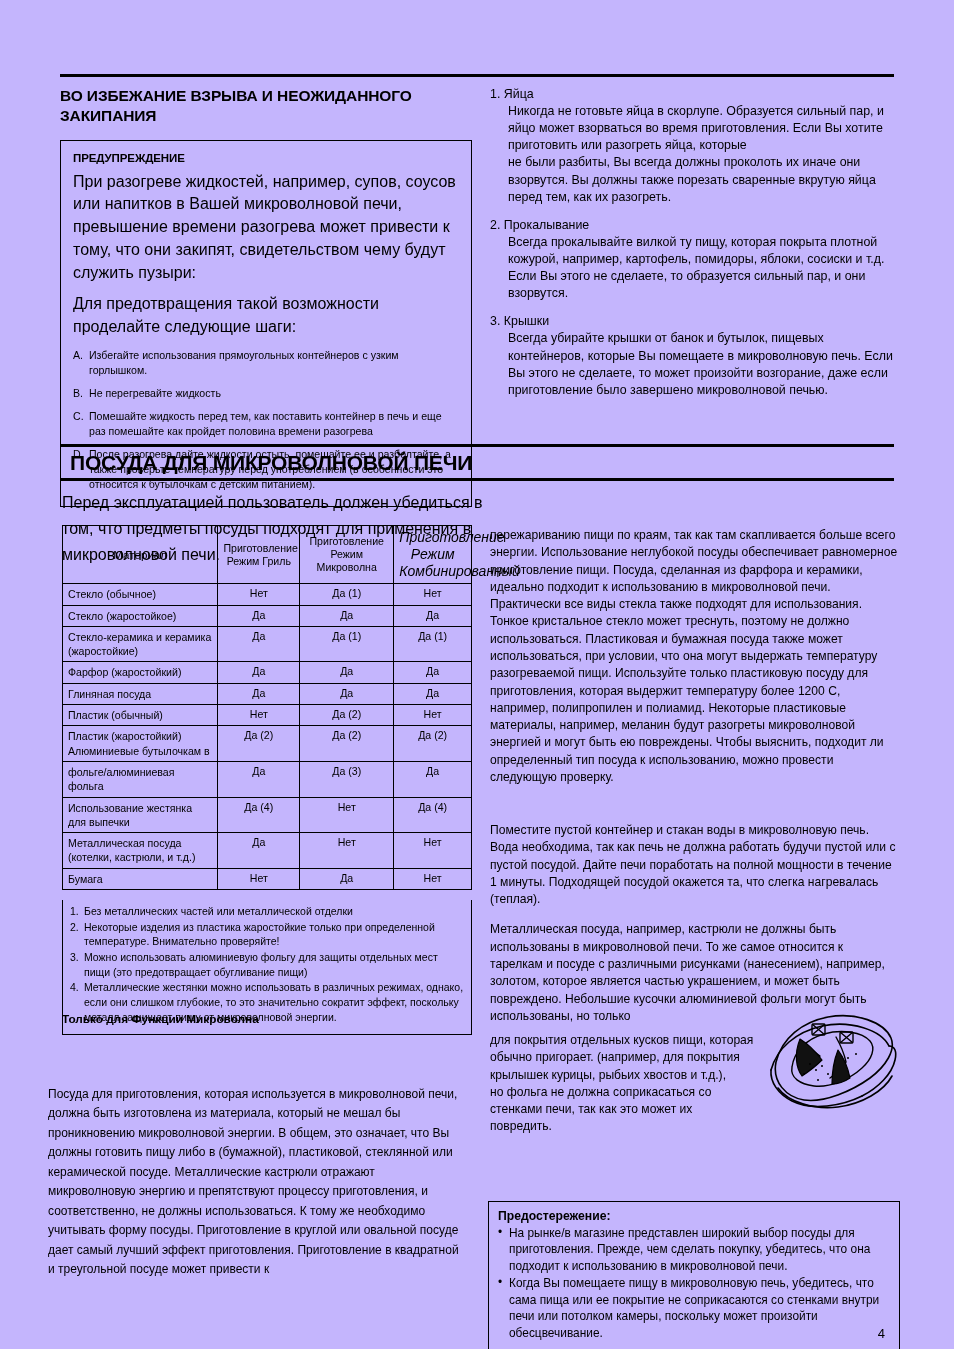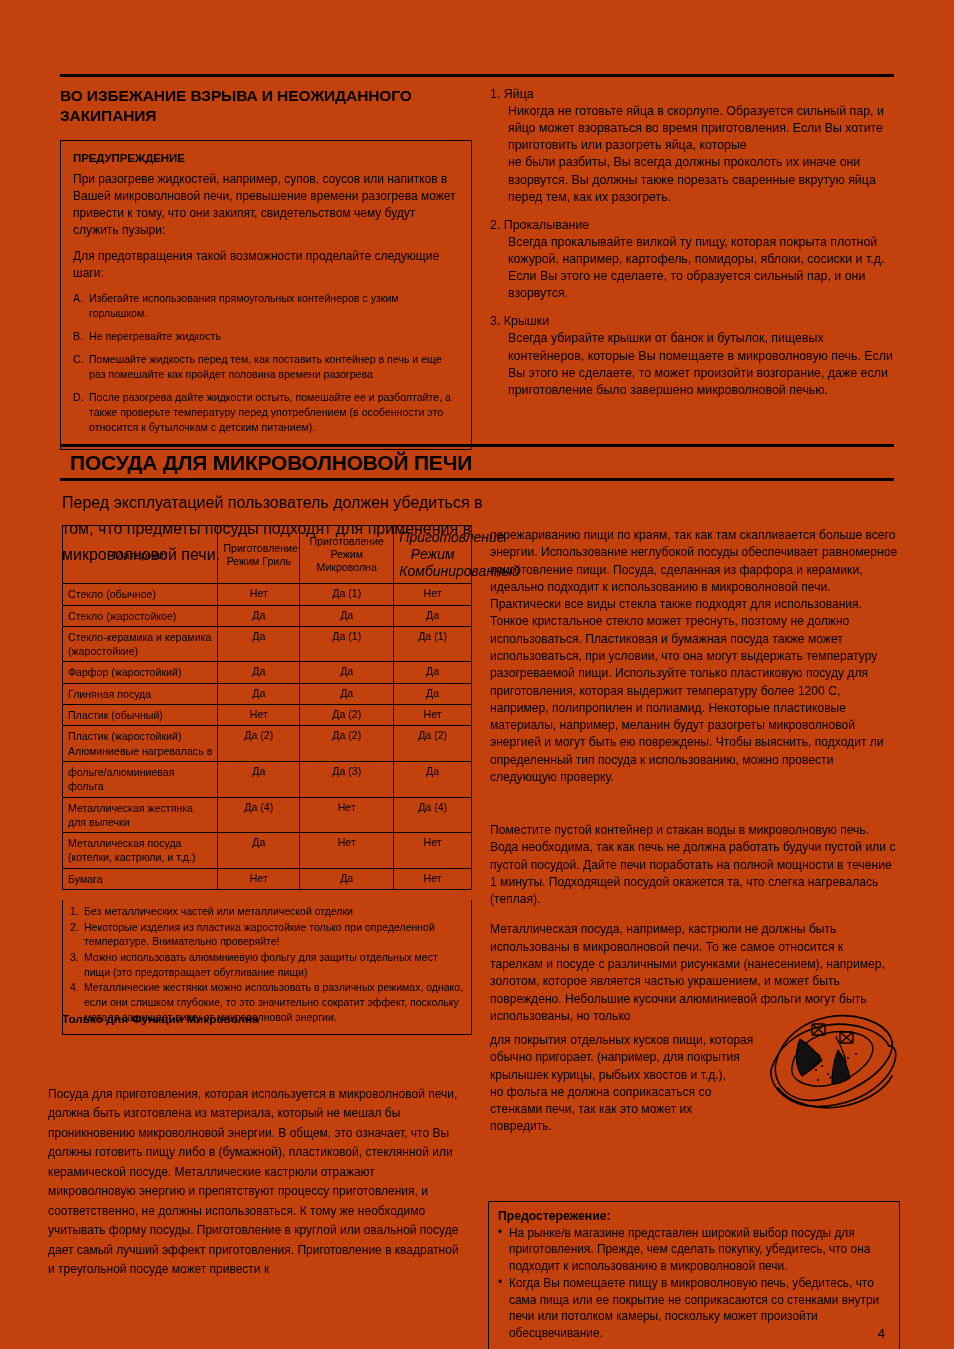"ВО ИЗБЕЖАНИЕ ВЗРЫВА И НЕОЖИДАННОГО" #page { background: #c2410c -> #c4b5fd }
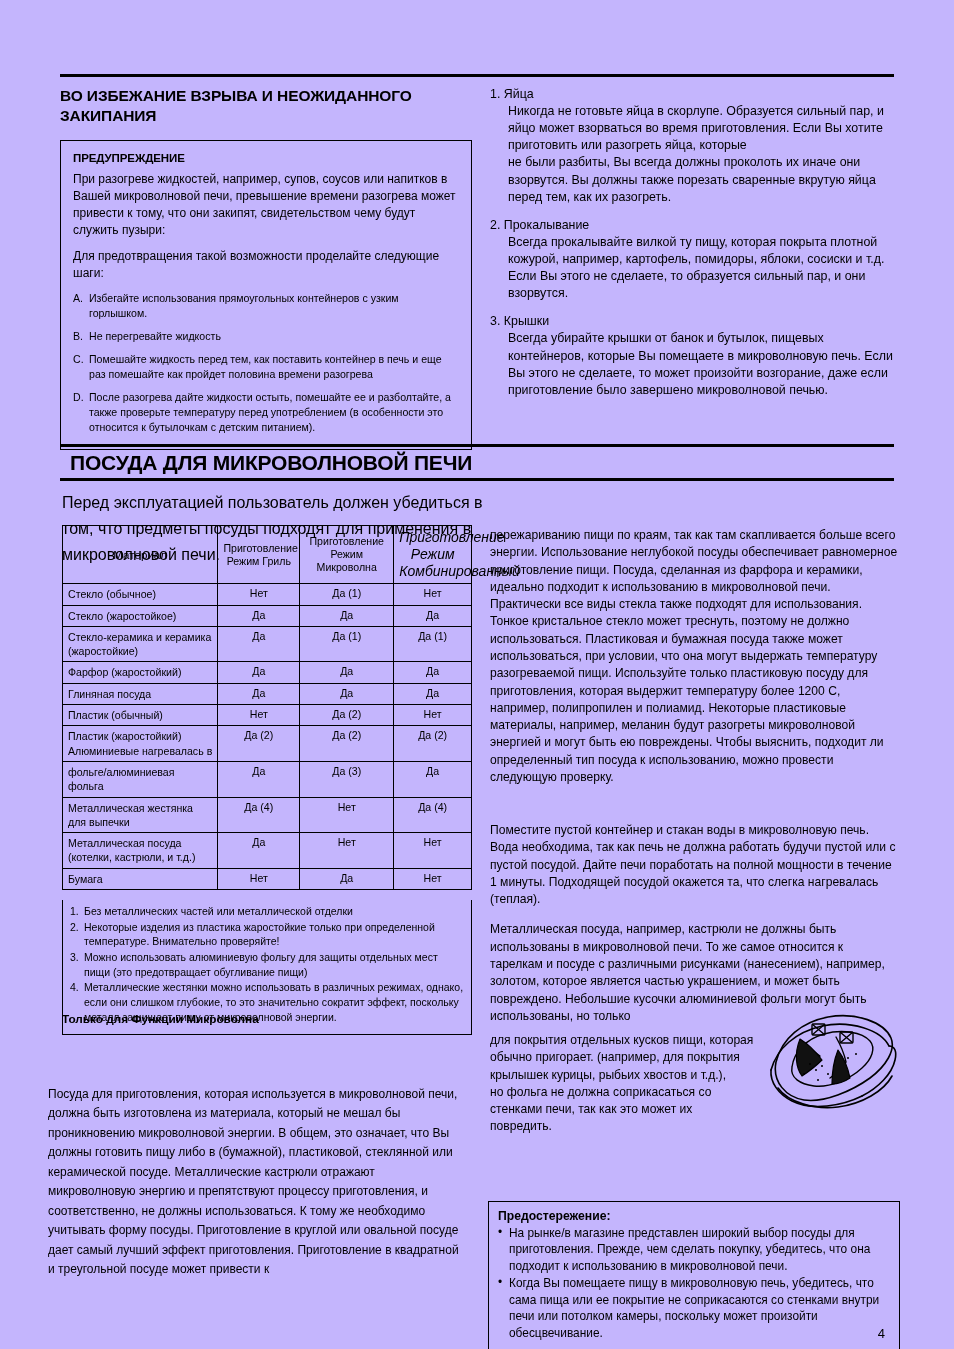"При разогреве жидкостей, например," .warn-p { font-size: 12px -> 16px }
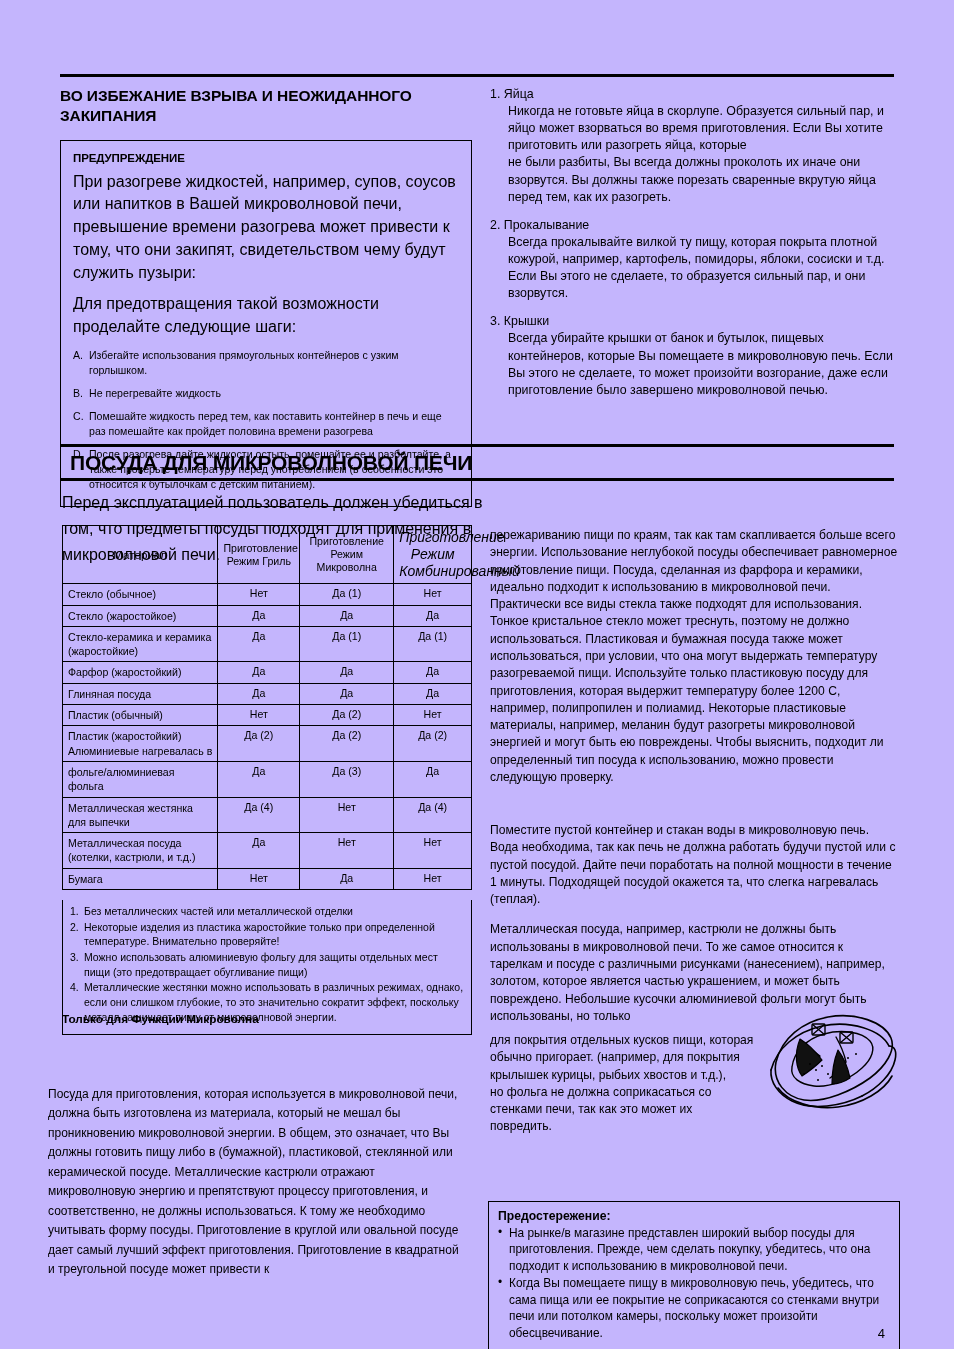"Пластик (жаростойкий) Алюминиевые" td.mat { text: нагревалась -> бутылочкам }
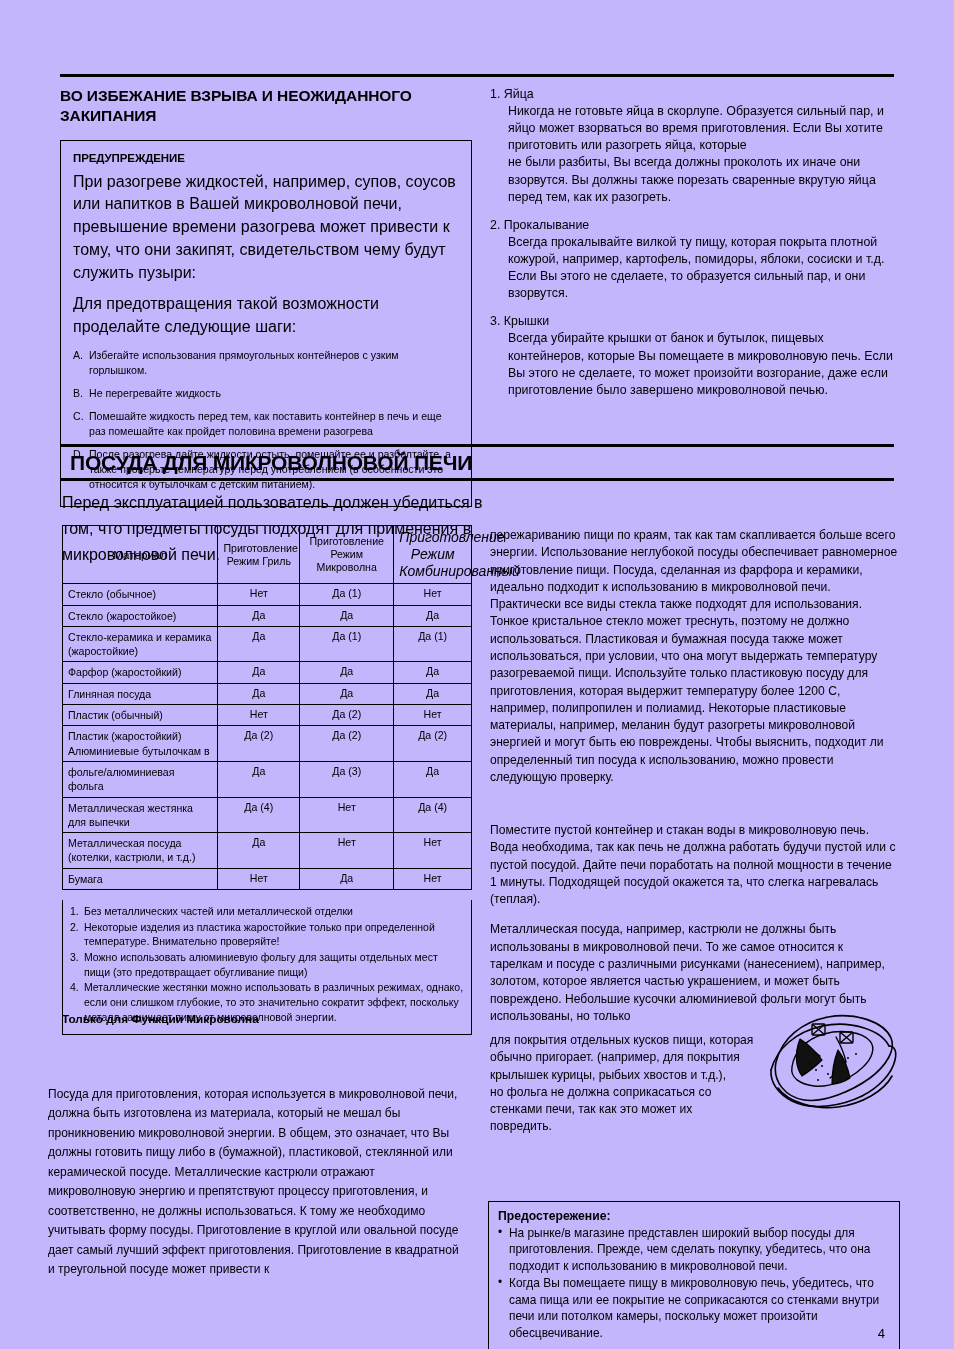"Металлическая жестянка для выпечки" td.mat { text: Металлическая -> Использование }
